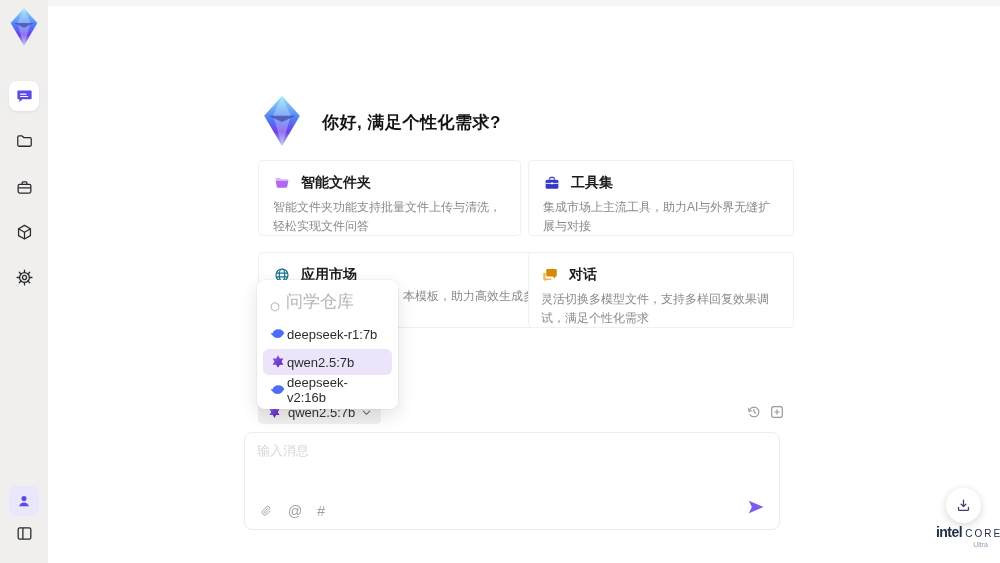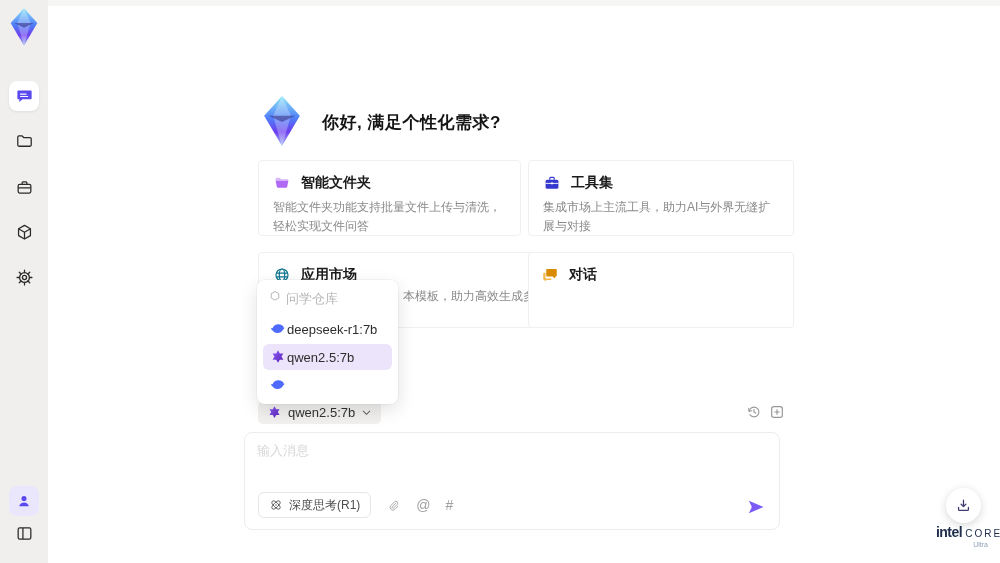"问学仓库" .dd-header { align-items: flex-start -> flex-end; font-size: 13px -> 17px }
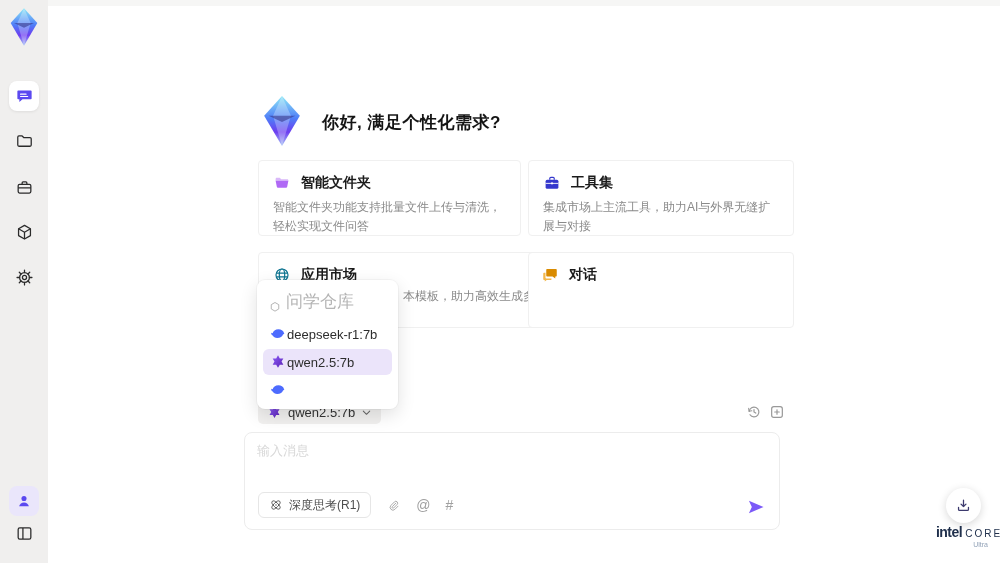"灵活切换多模型文件，支持多样回复效果调试，满足个性化需求" p.card-desc { html: none -> <p>灵活切换多模型文件，支持多样回复效果调试，满足个性化需求</p> }
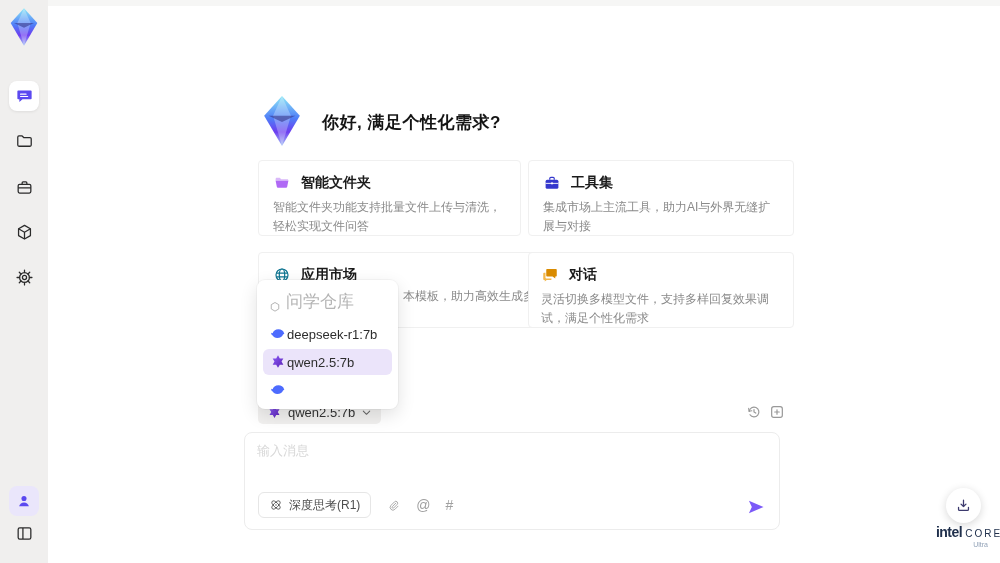"deepseek-v2:16b" span { html: none -> <span>deepseek-v2:16b</span> }
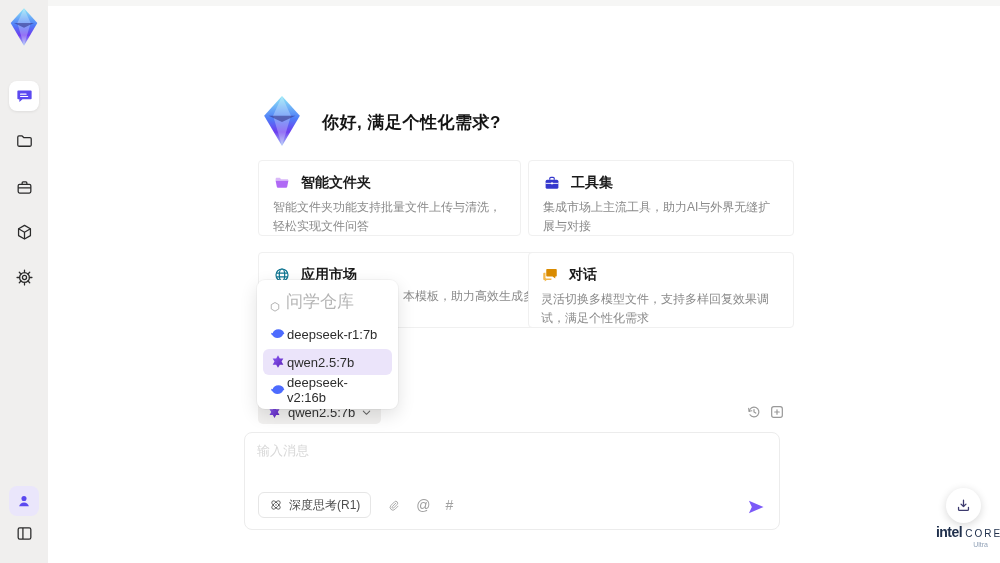"深度思考(R1)" button.deepthink { html: <button> <span> <svg> <ellipse></ellipse> <ellipse></ellipse> <circle></circle> </svg> </span> <span>深度思考(R1)</span> </button> -> none }
